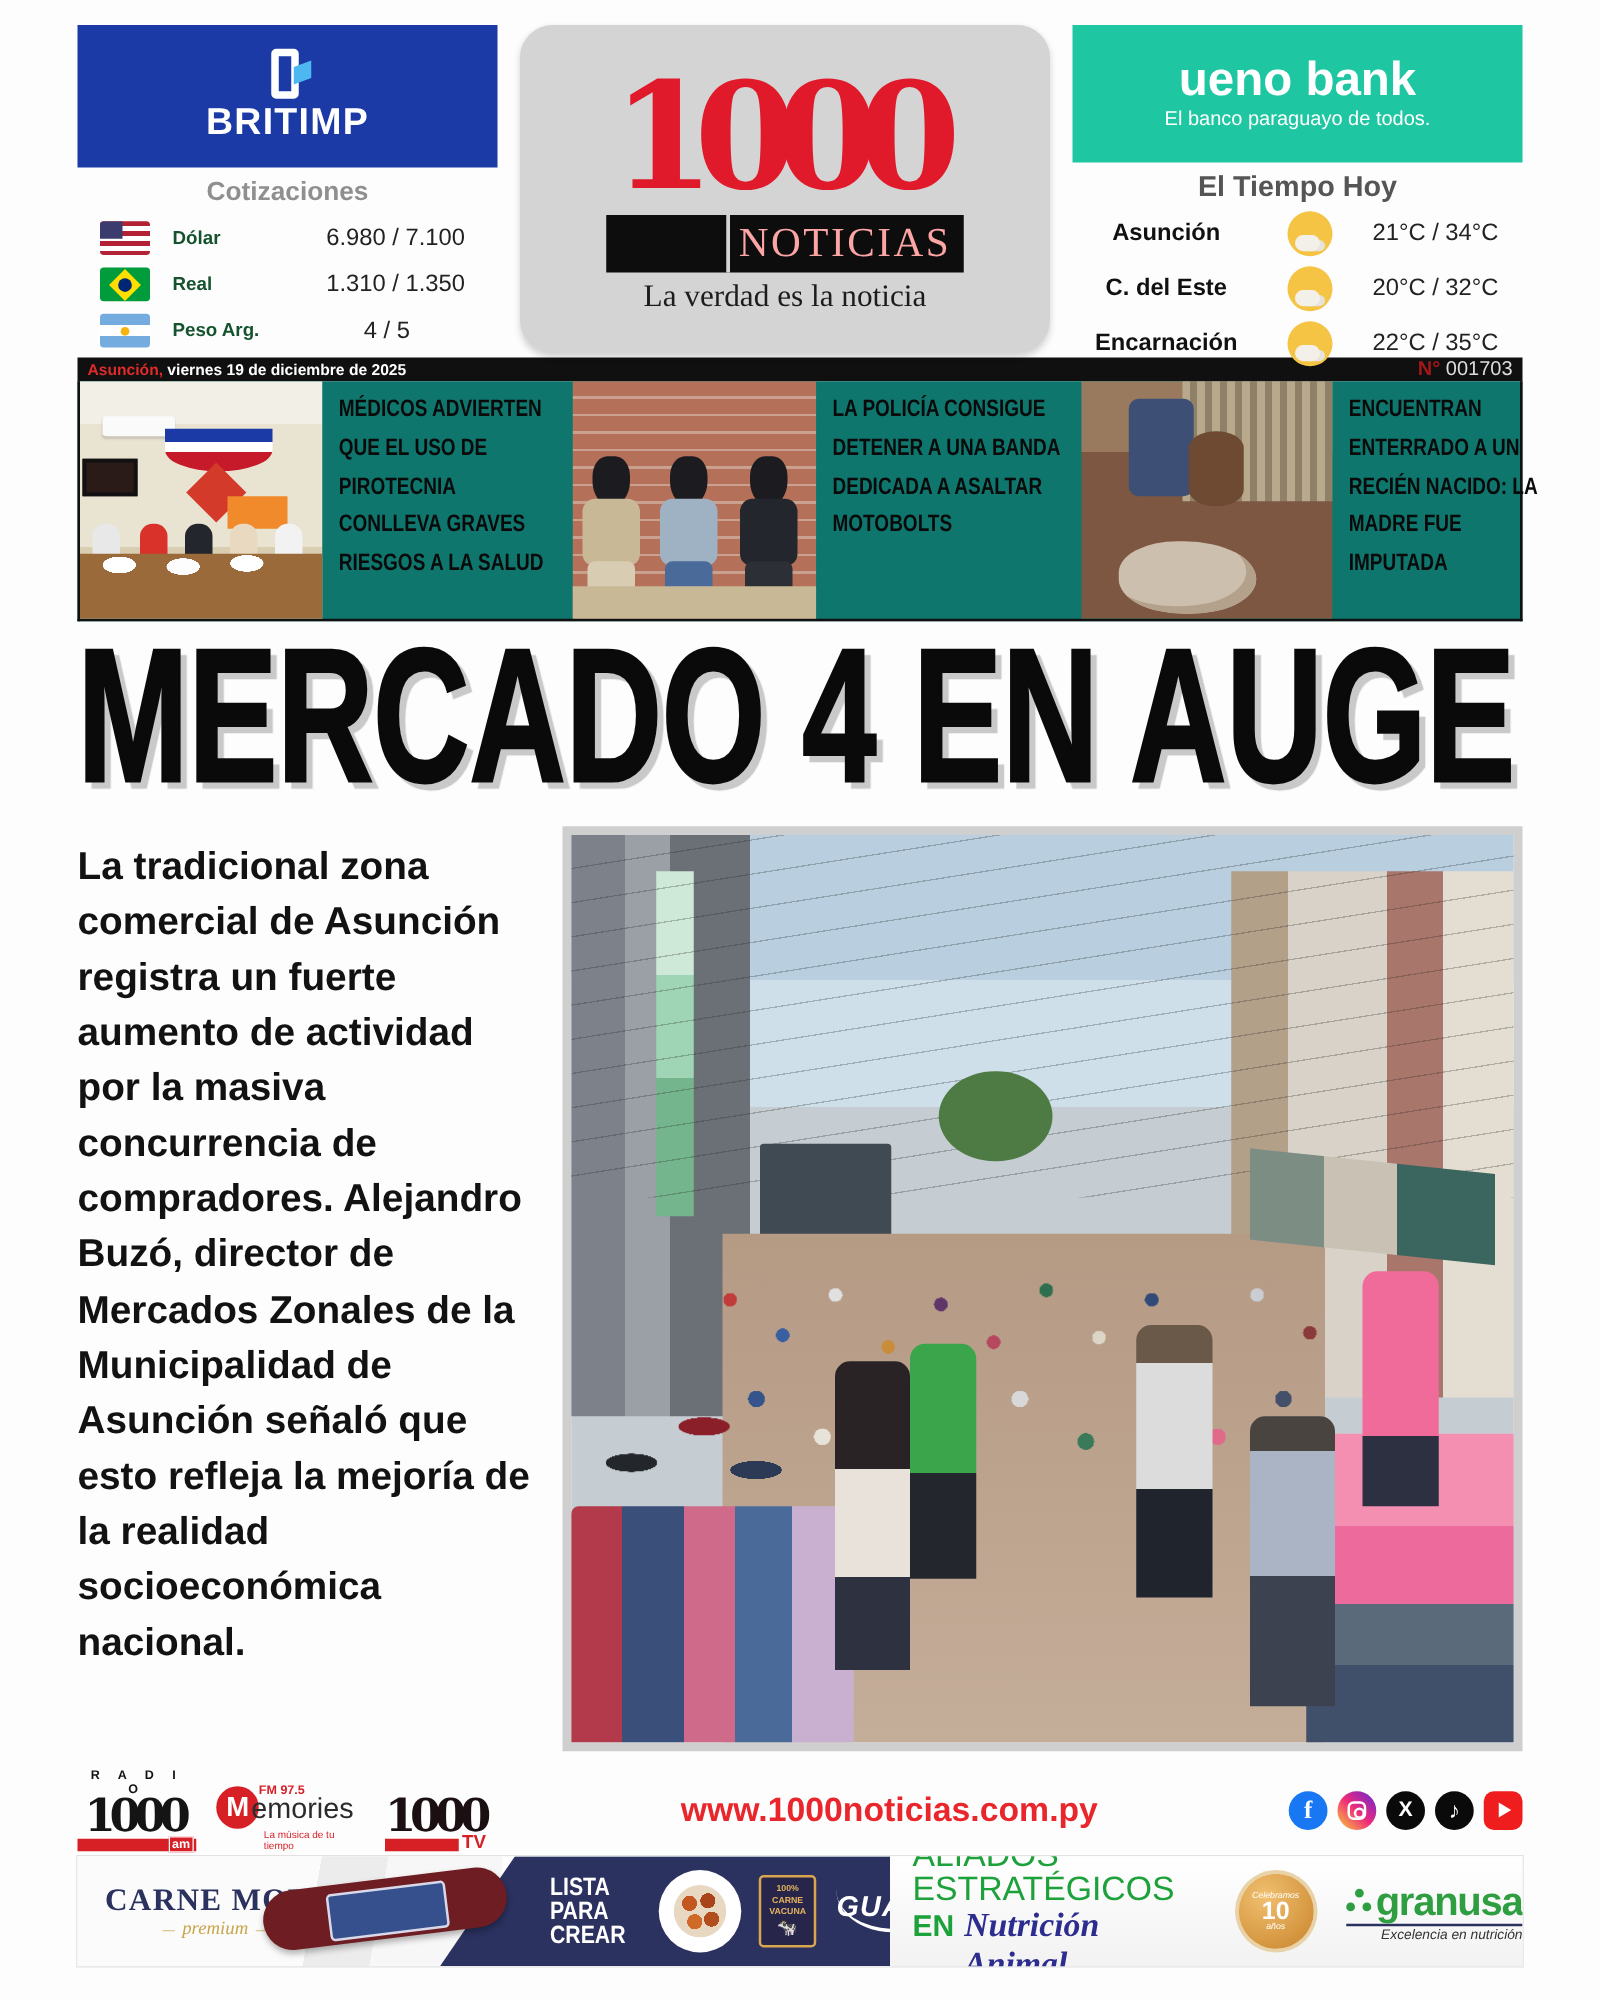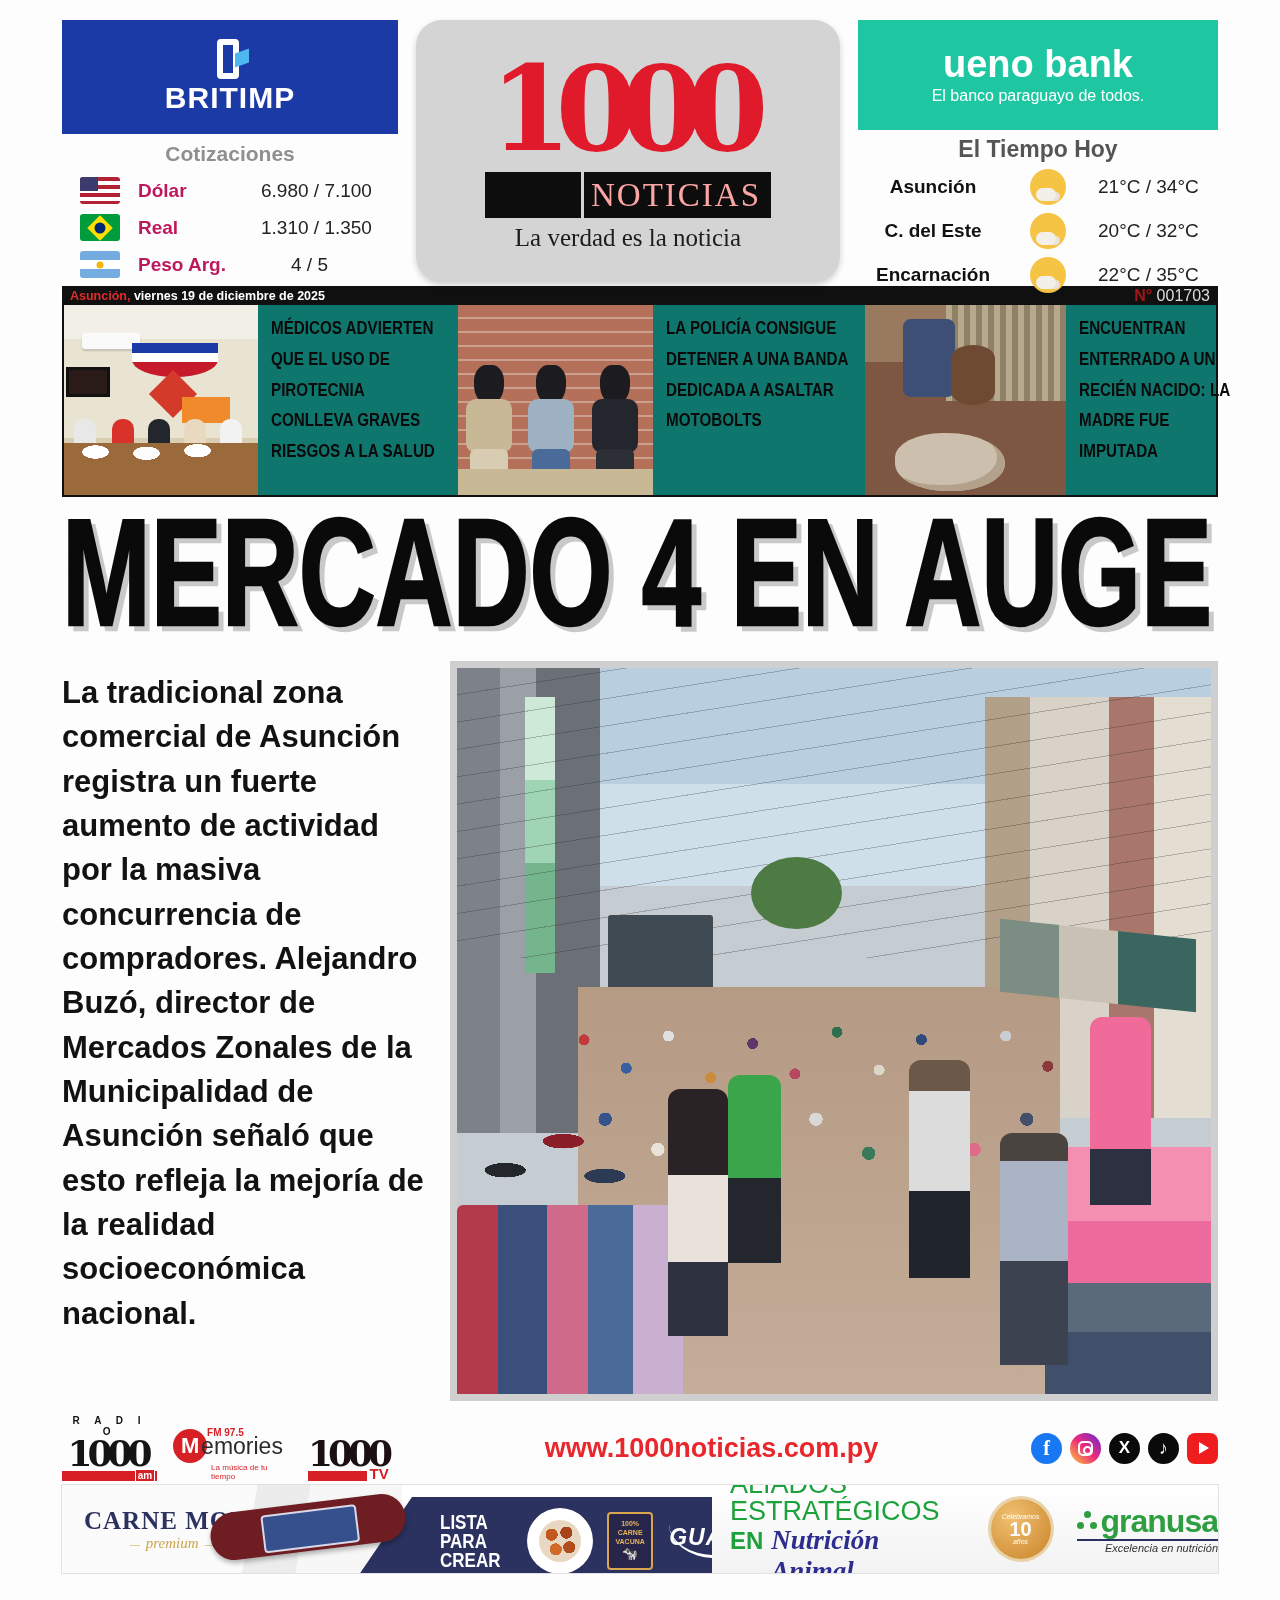"Dólar" .cotiz-label { color: #be185d -> #14532d; font-size: 19px -> 15px }
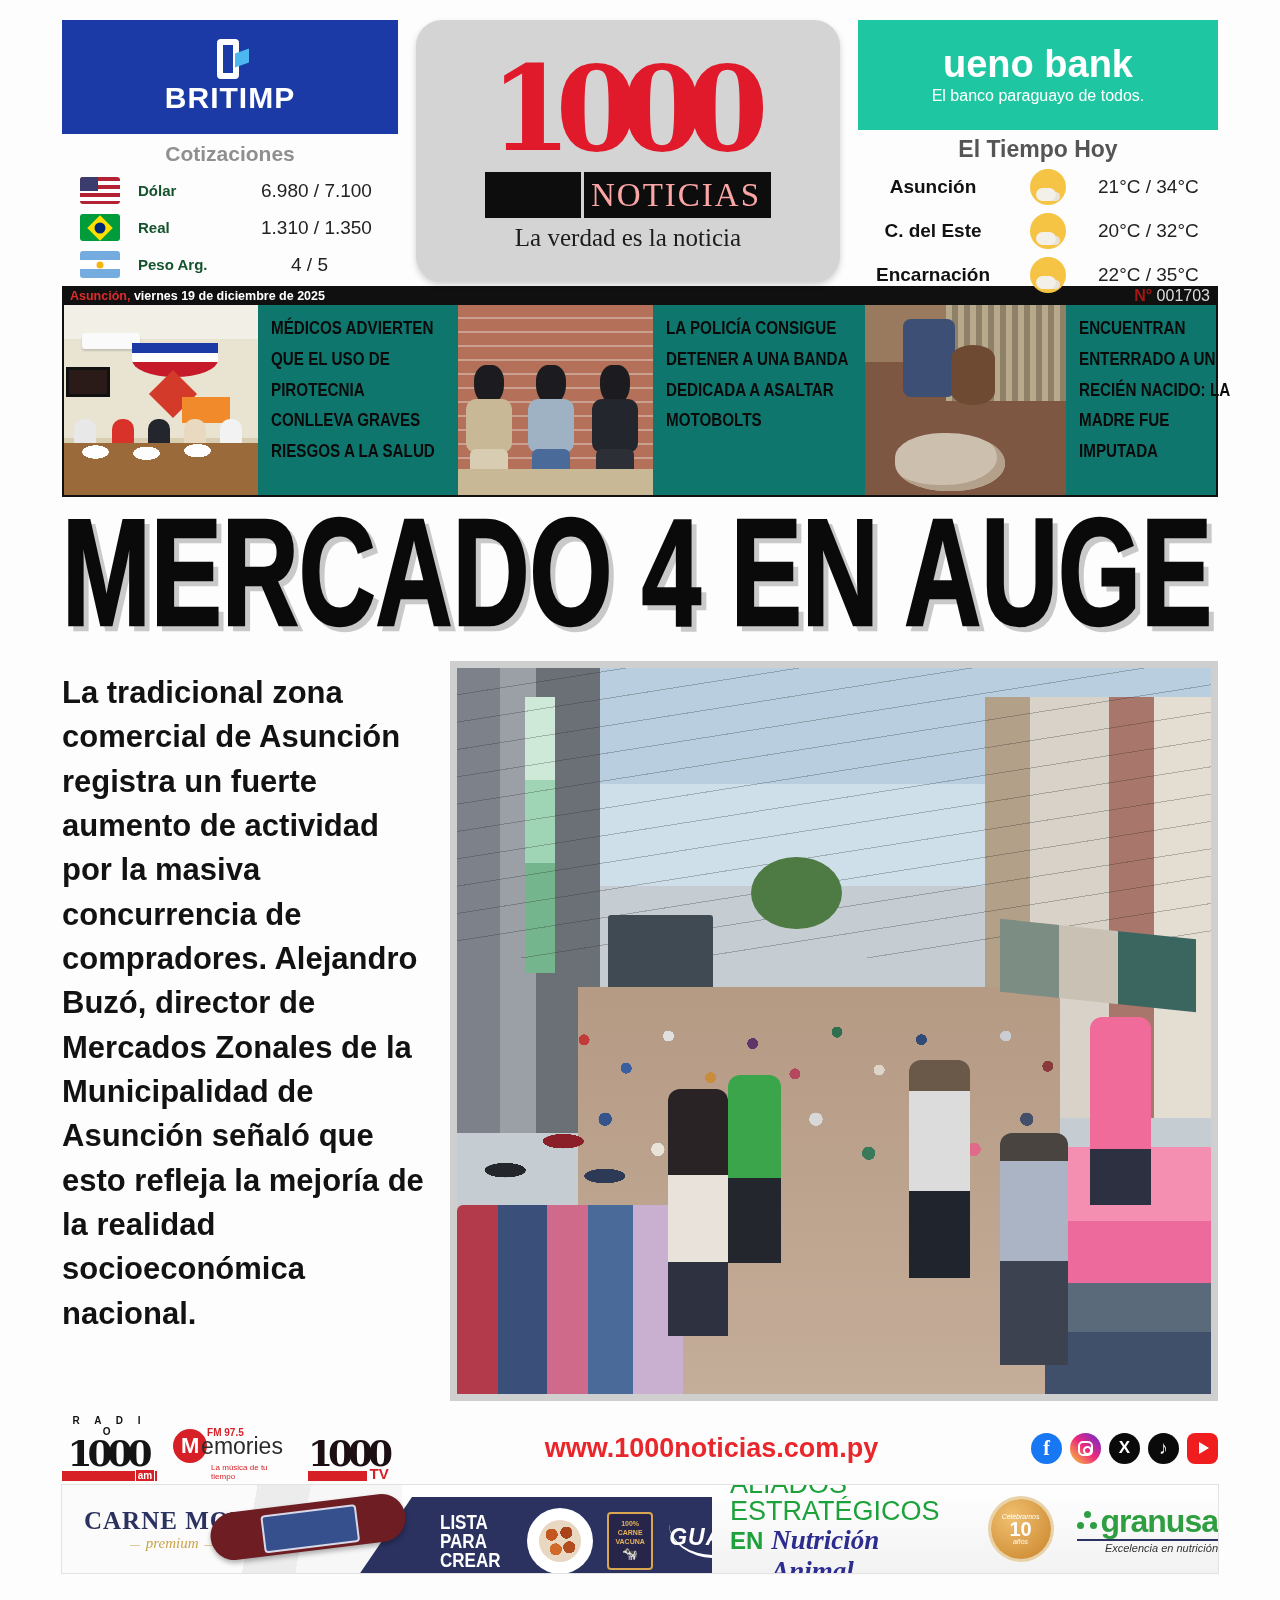"LISTA" .ad-navy { top: 12px -> 0 }
